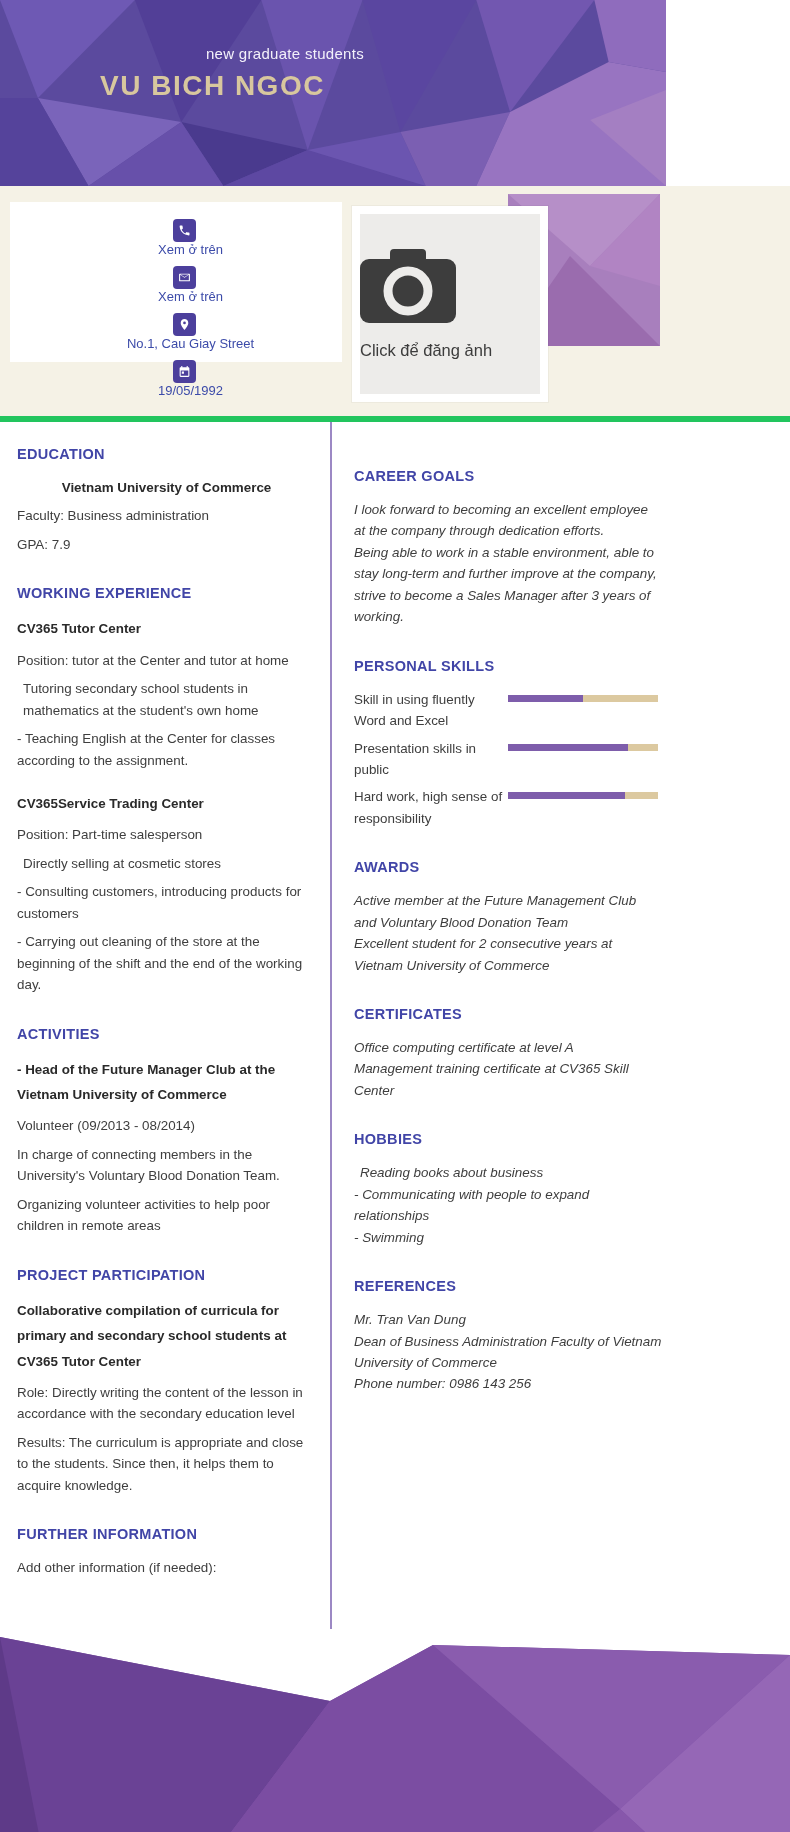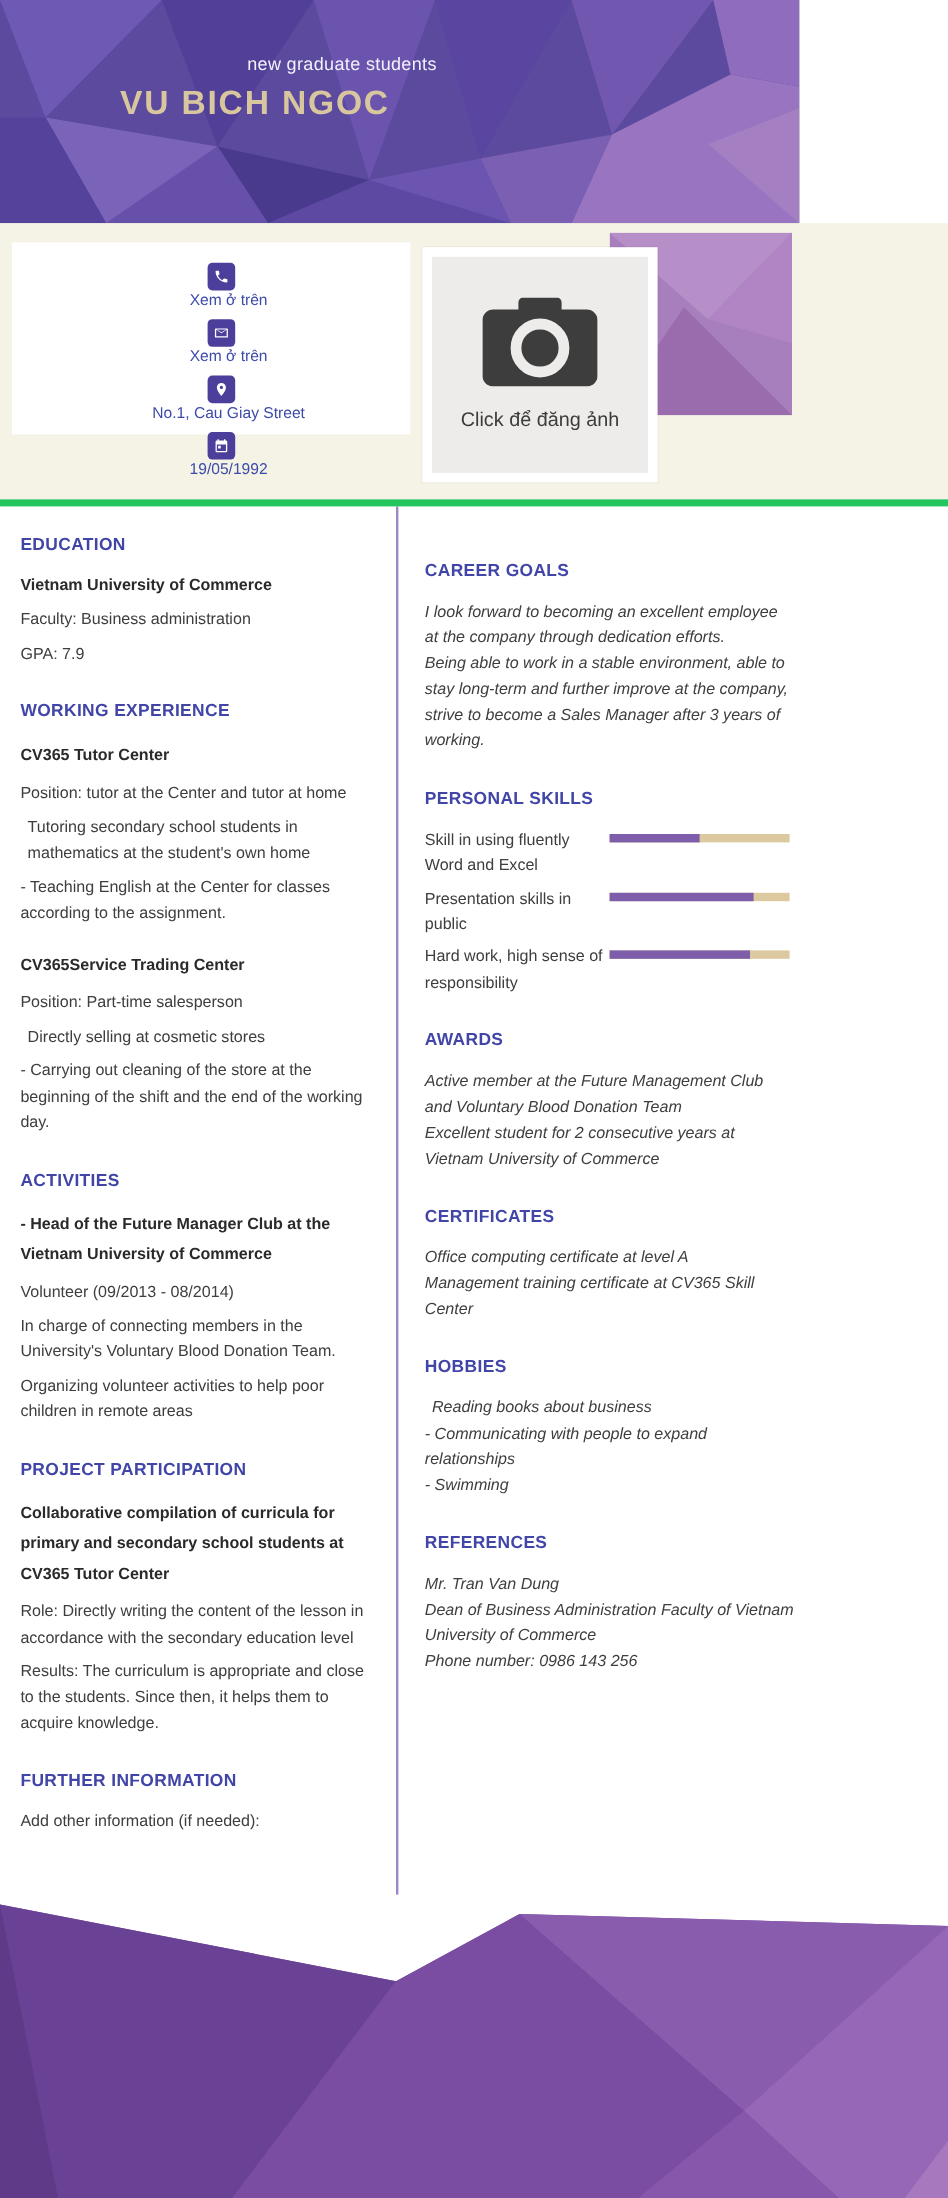"Click để đăng ảnh" .photo-inner { align-items: center -> flex-start }
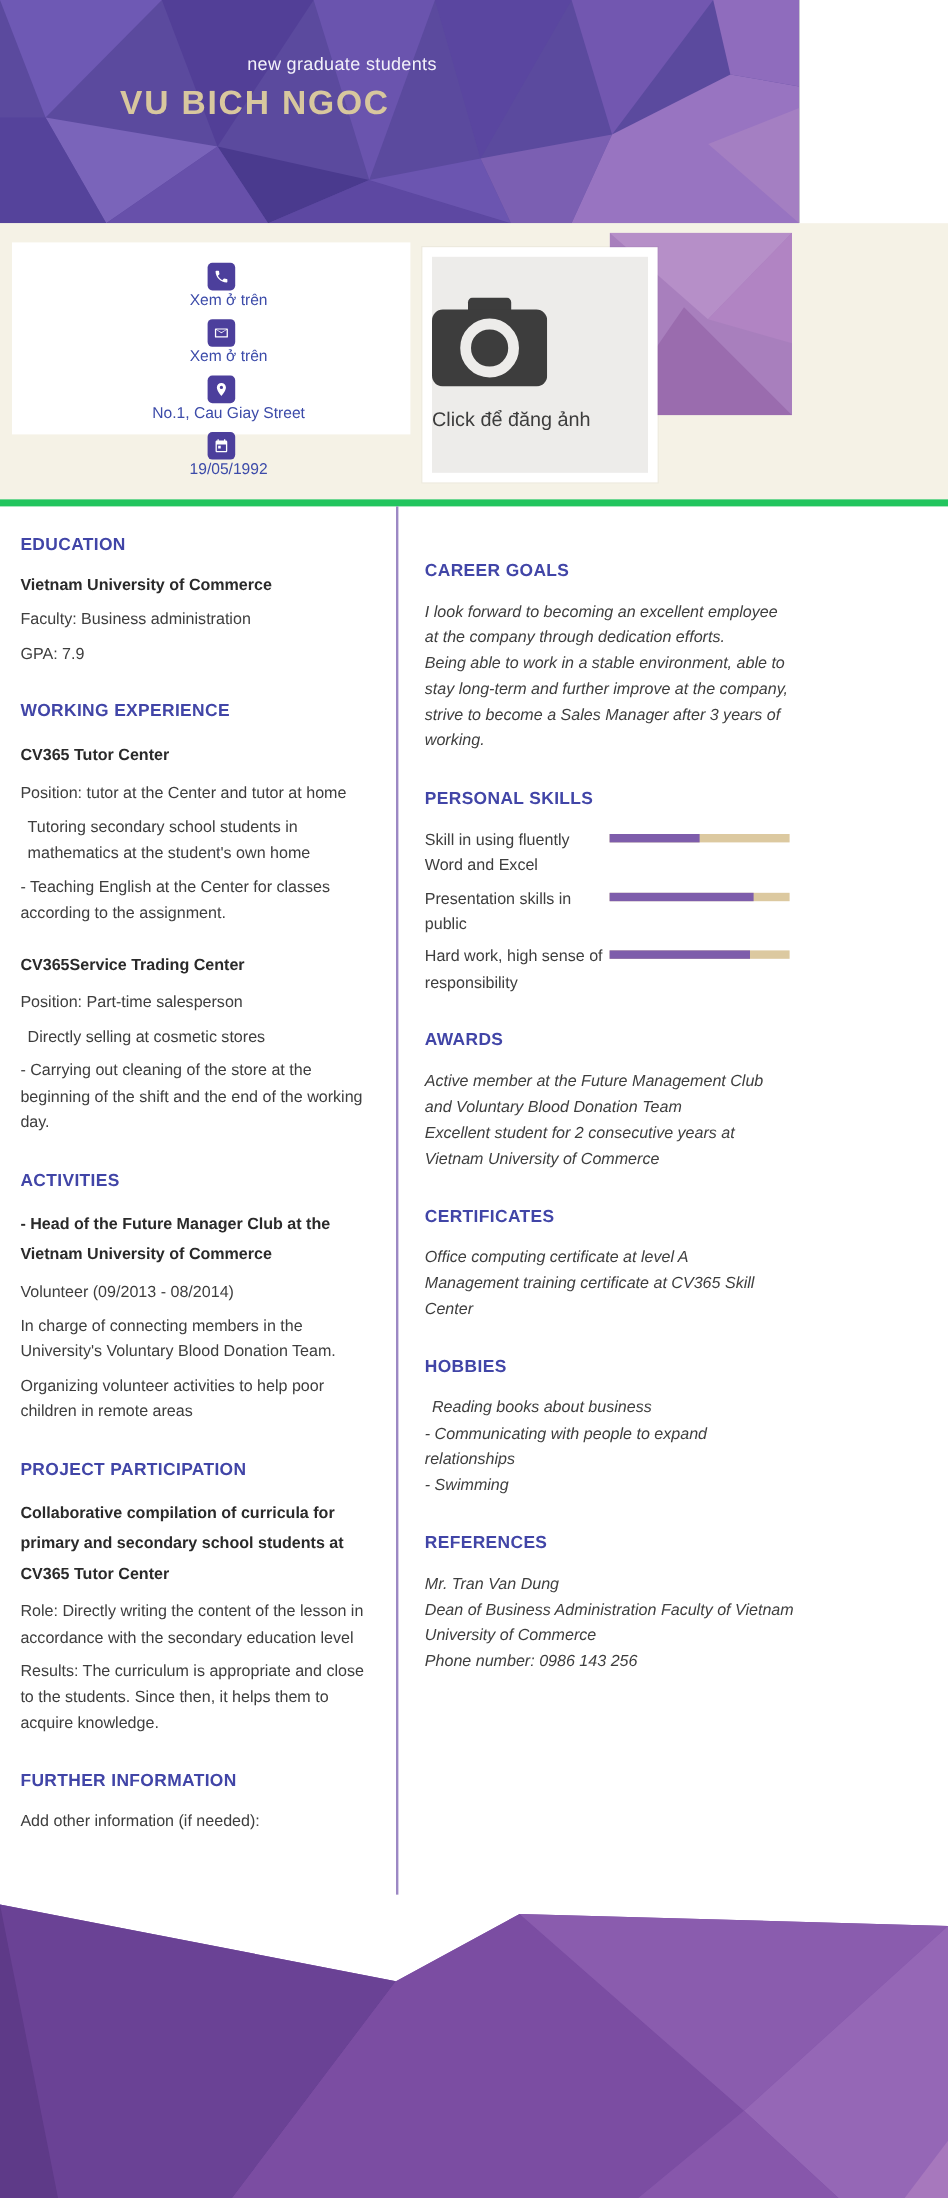"Vietnam University of Commerce" .p.bold { text-align: none -> center }
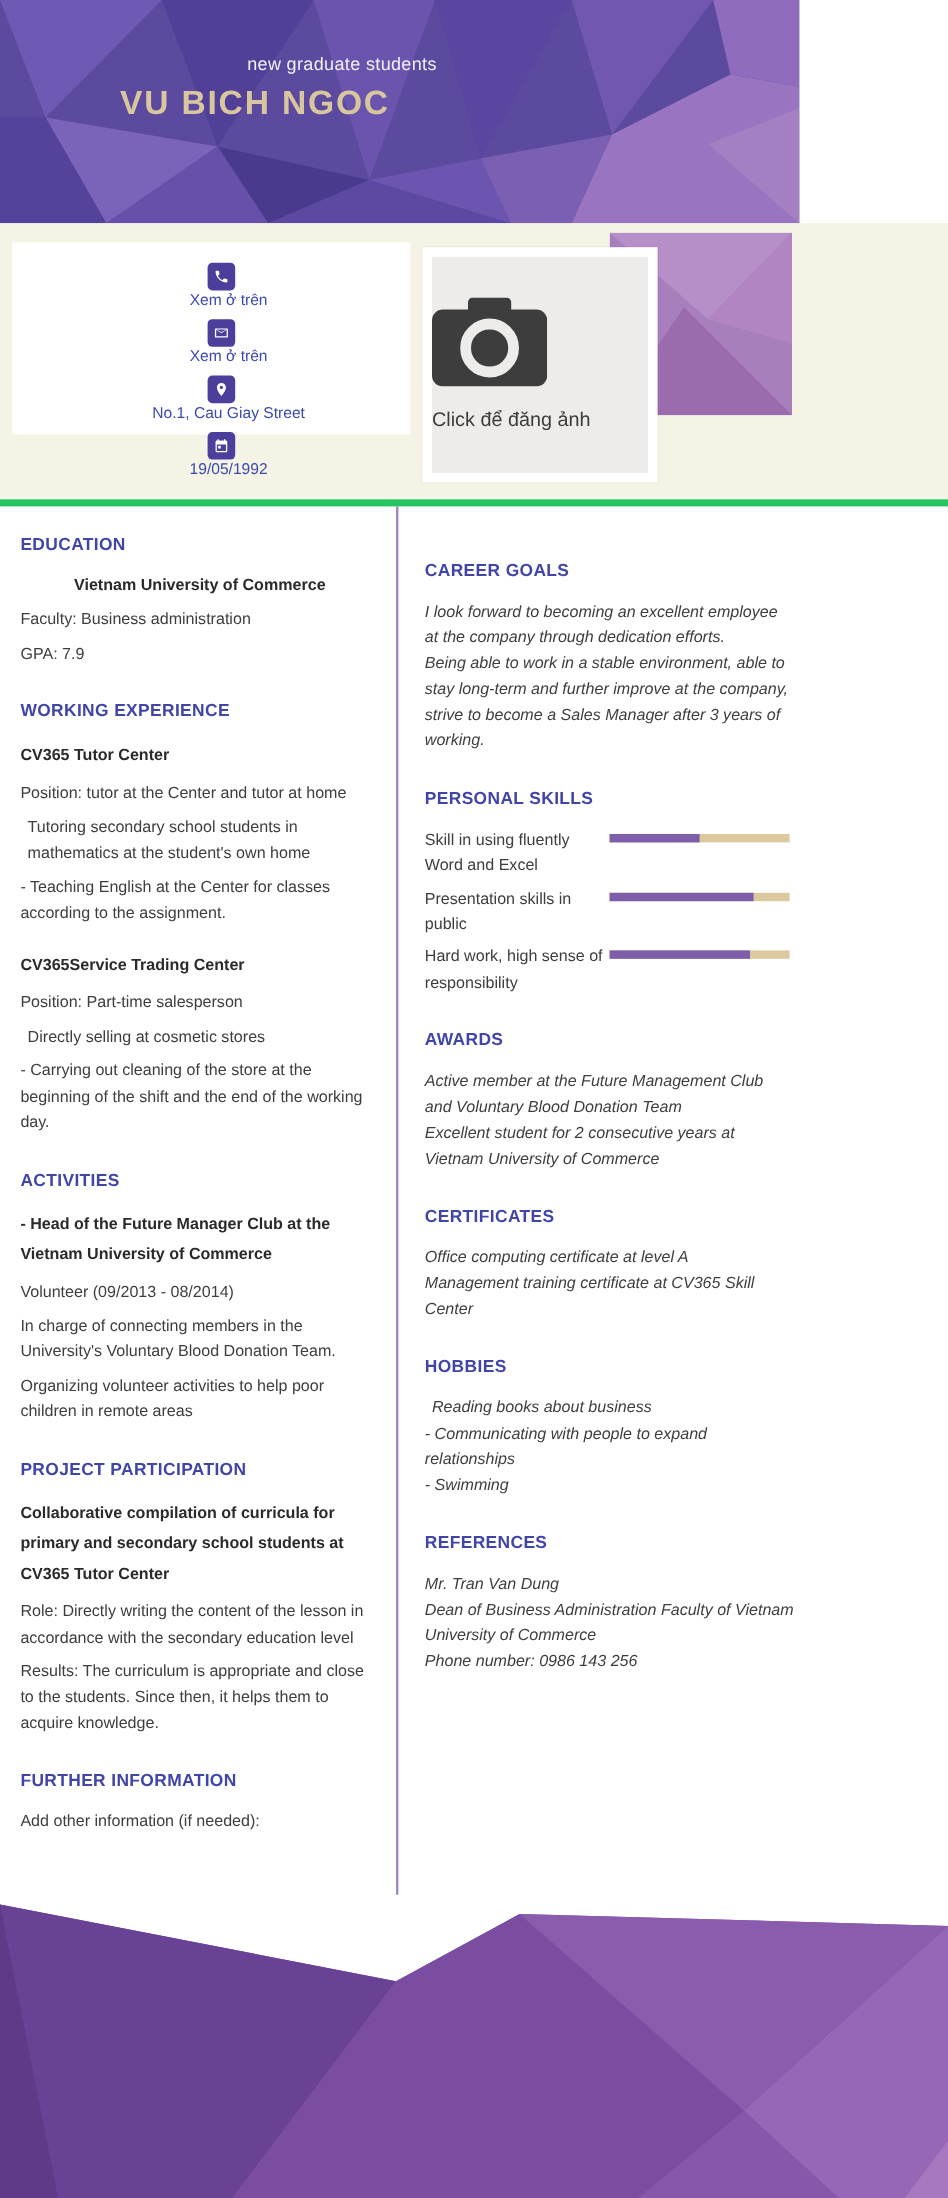"- Consulting customers, introducing" p.p { html: none -> <p>- Consulting customers, introducing products for customers</p> }
